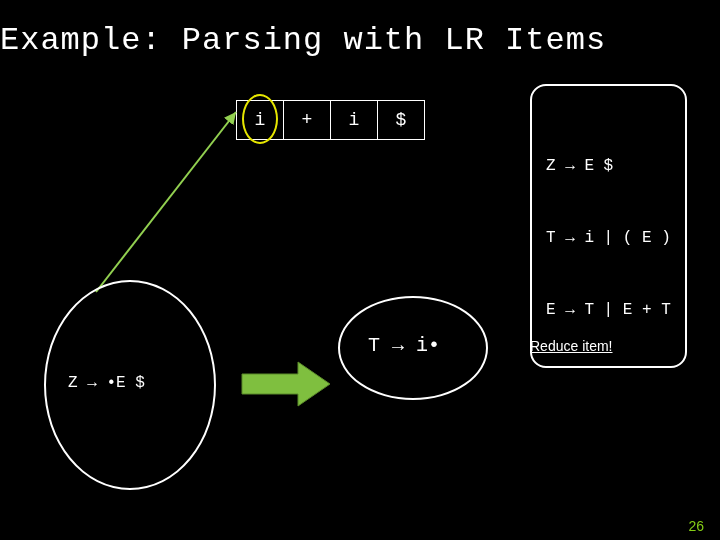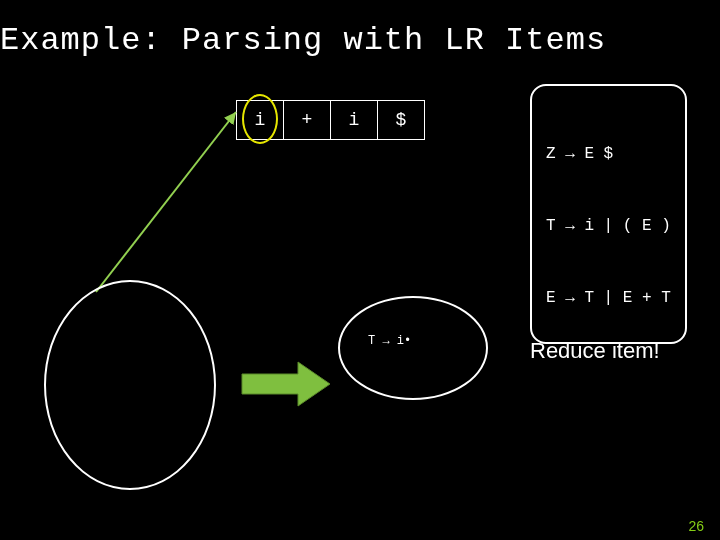"Z → E $" .grammar-box { padding: 8px 14px -> 20px 14px }
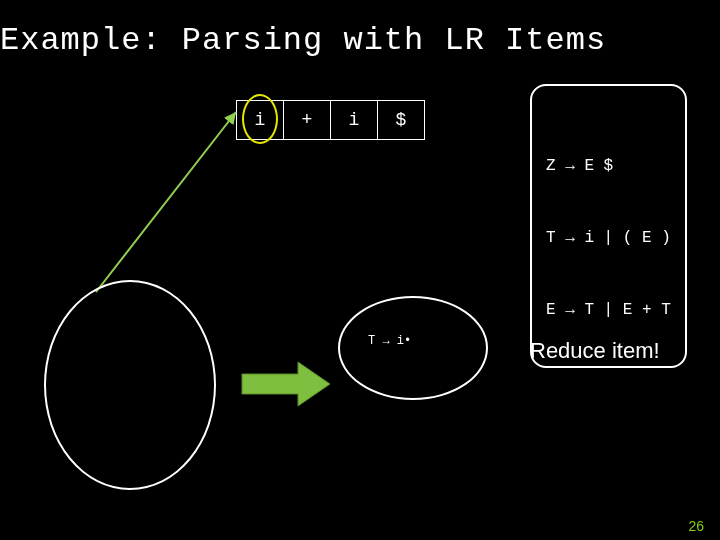"T → i•" .right-item { font-size: 12px -> 20px }
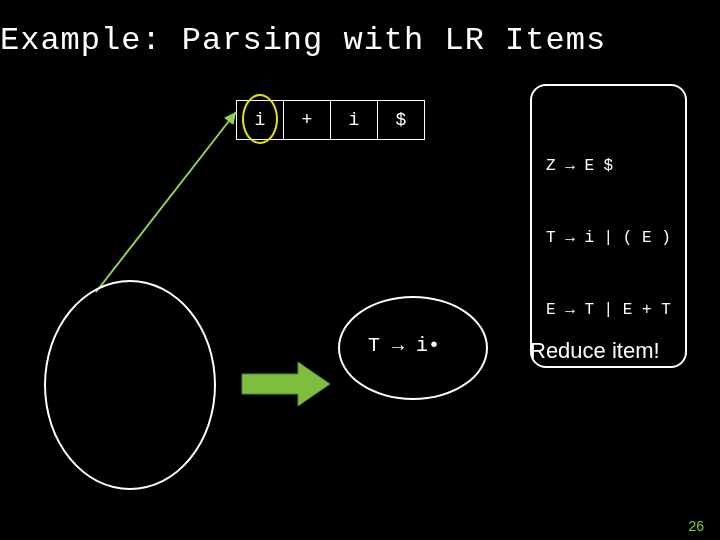"Reduce item!" .reduce-text { font-size: 22px -> 14px; text-decoration: none -> underline }
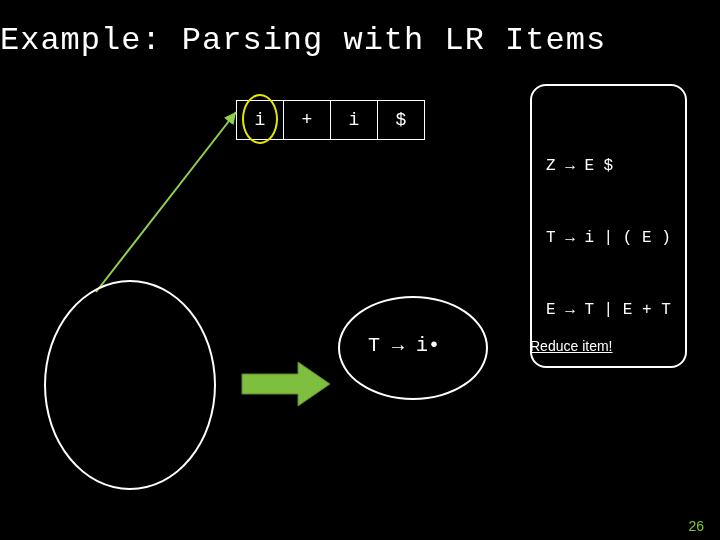"Z → •E $" div { html: none -> <div>Z → •E $</div> }
